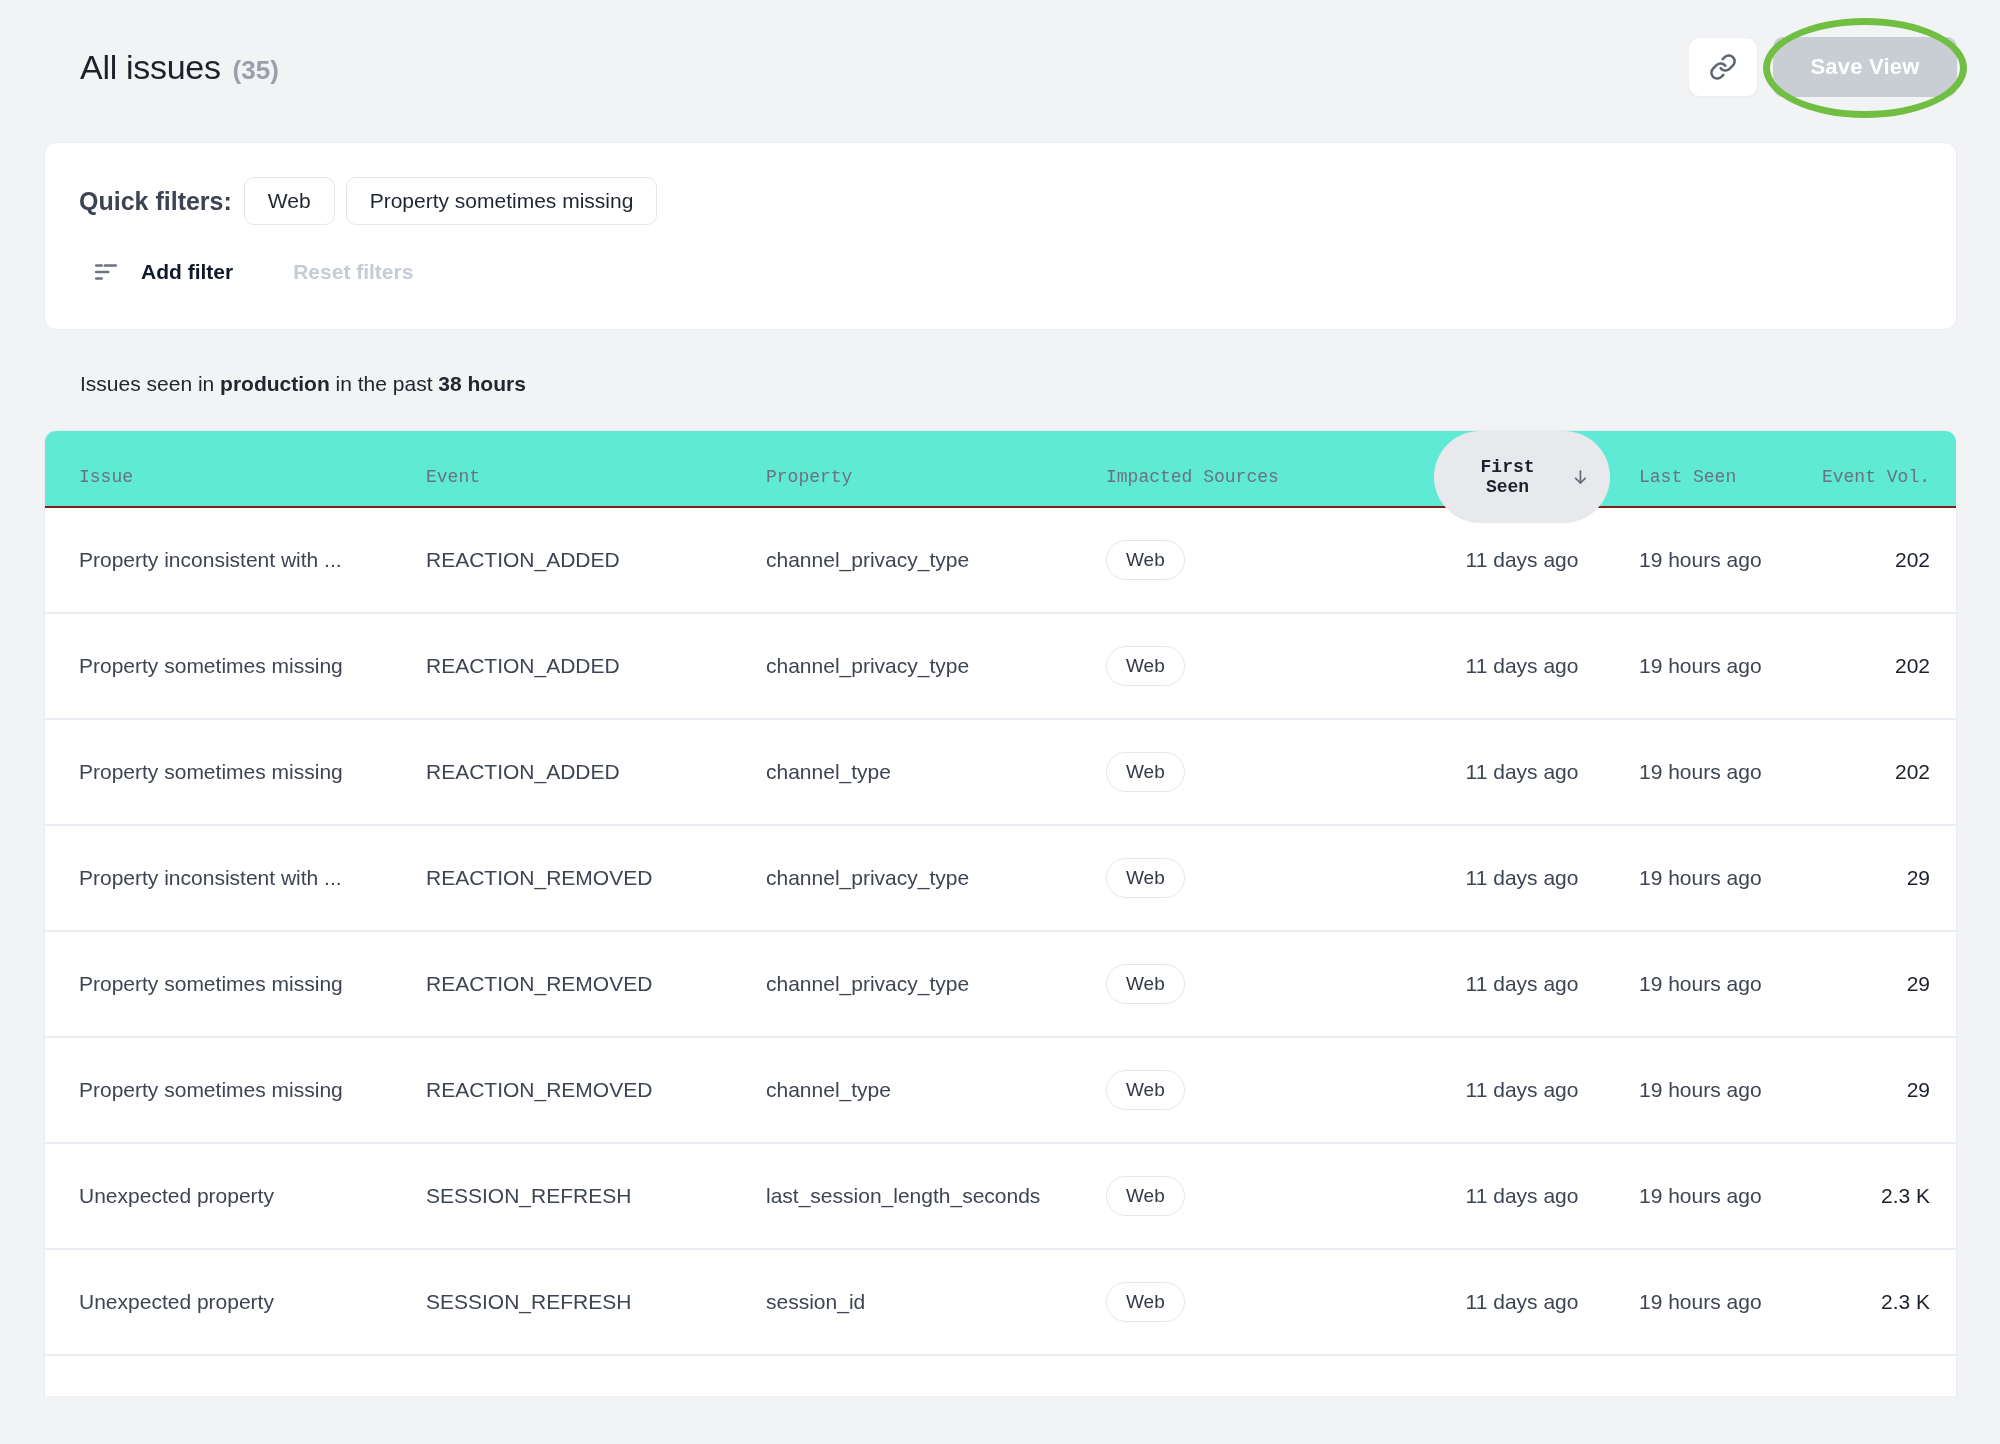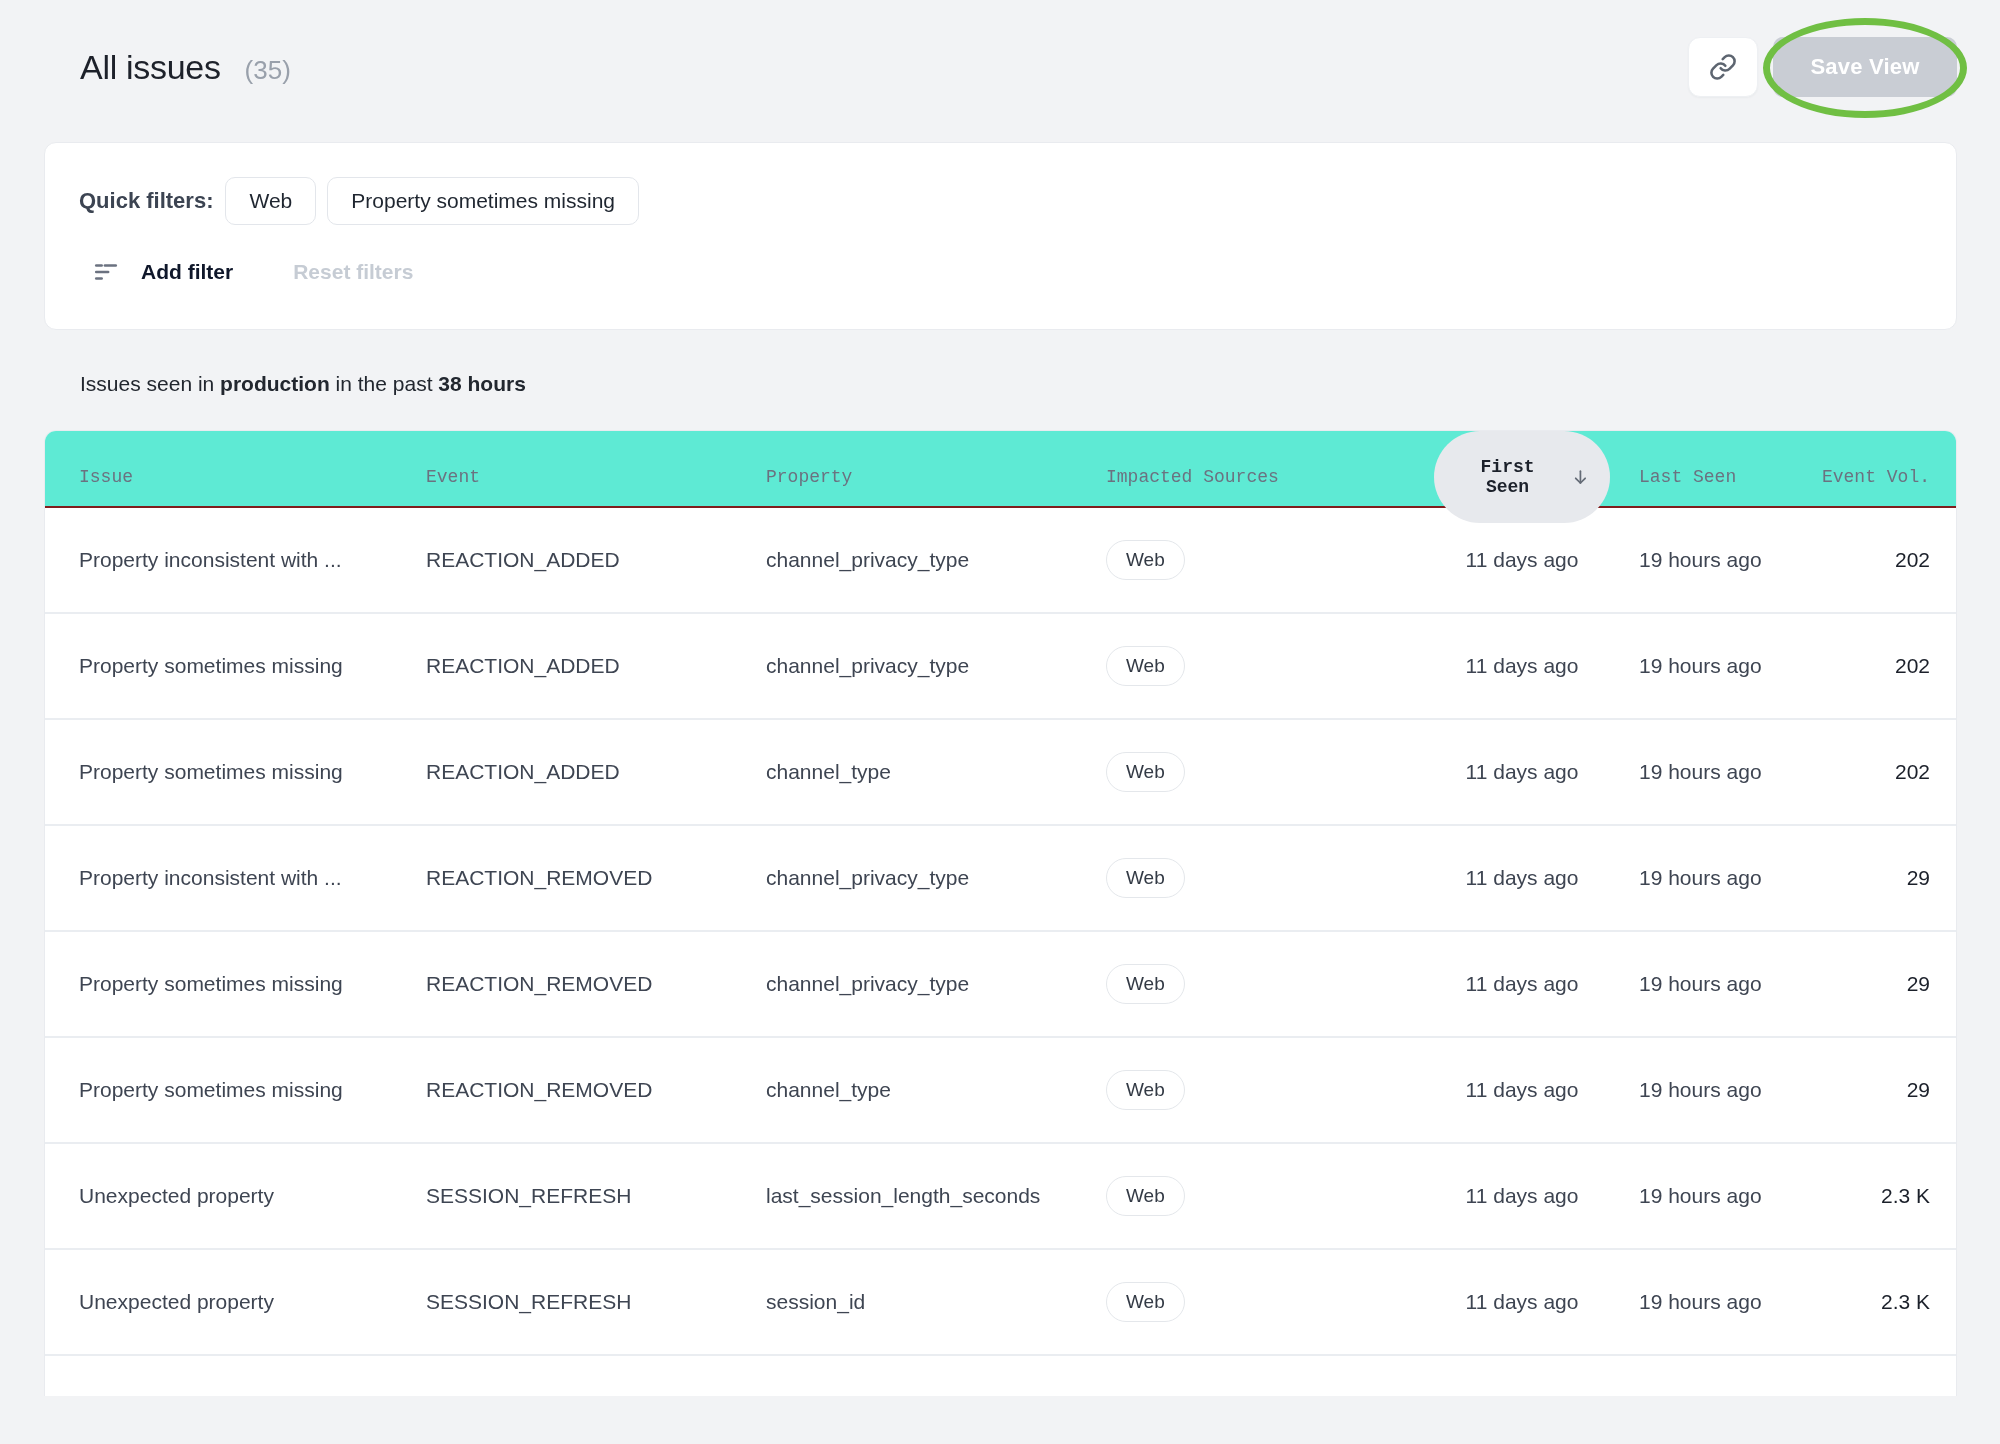"(35)" .issue-count { font-weight: 400 -> 700; margin-left: 24px -> 12px }
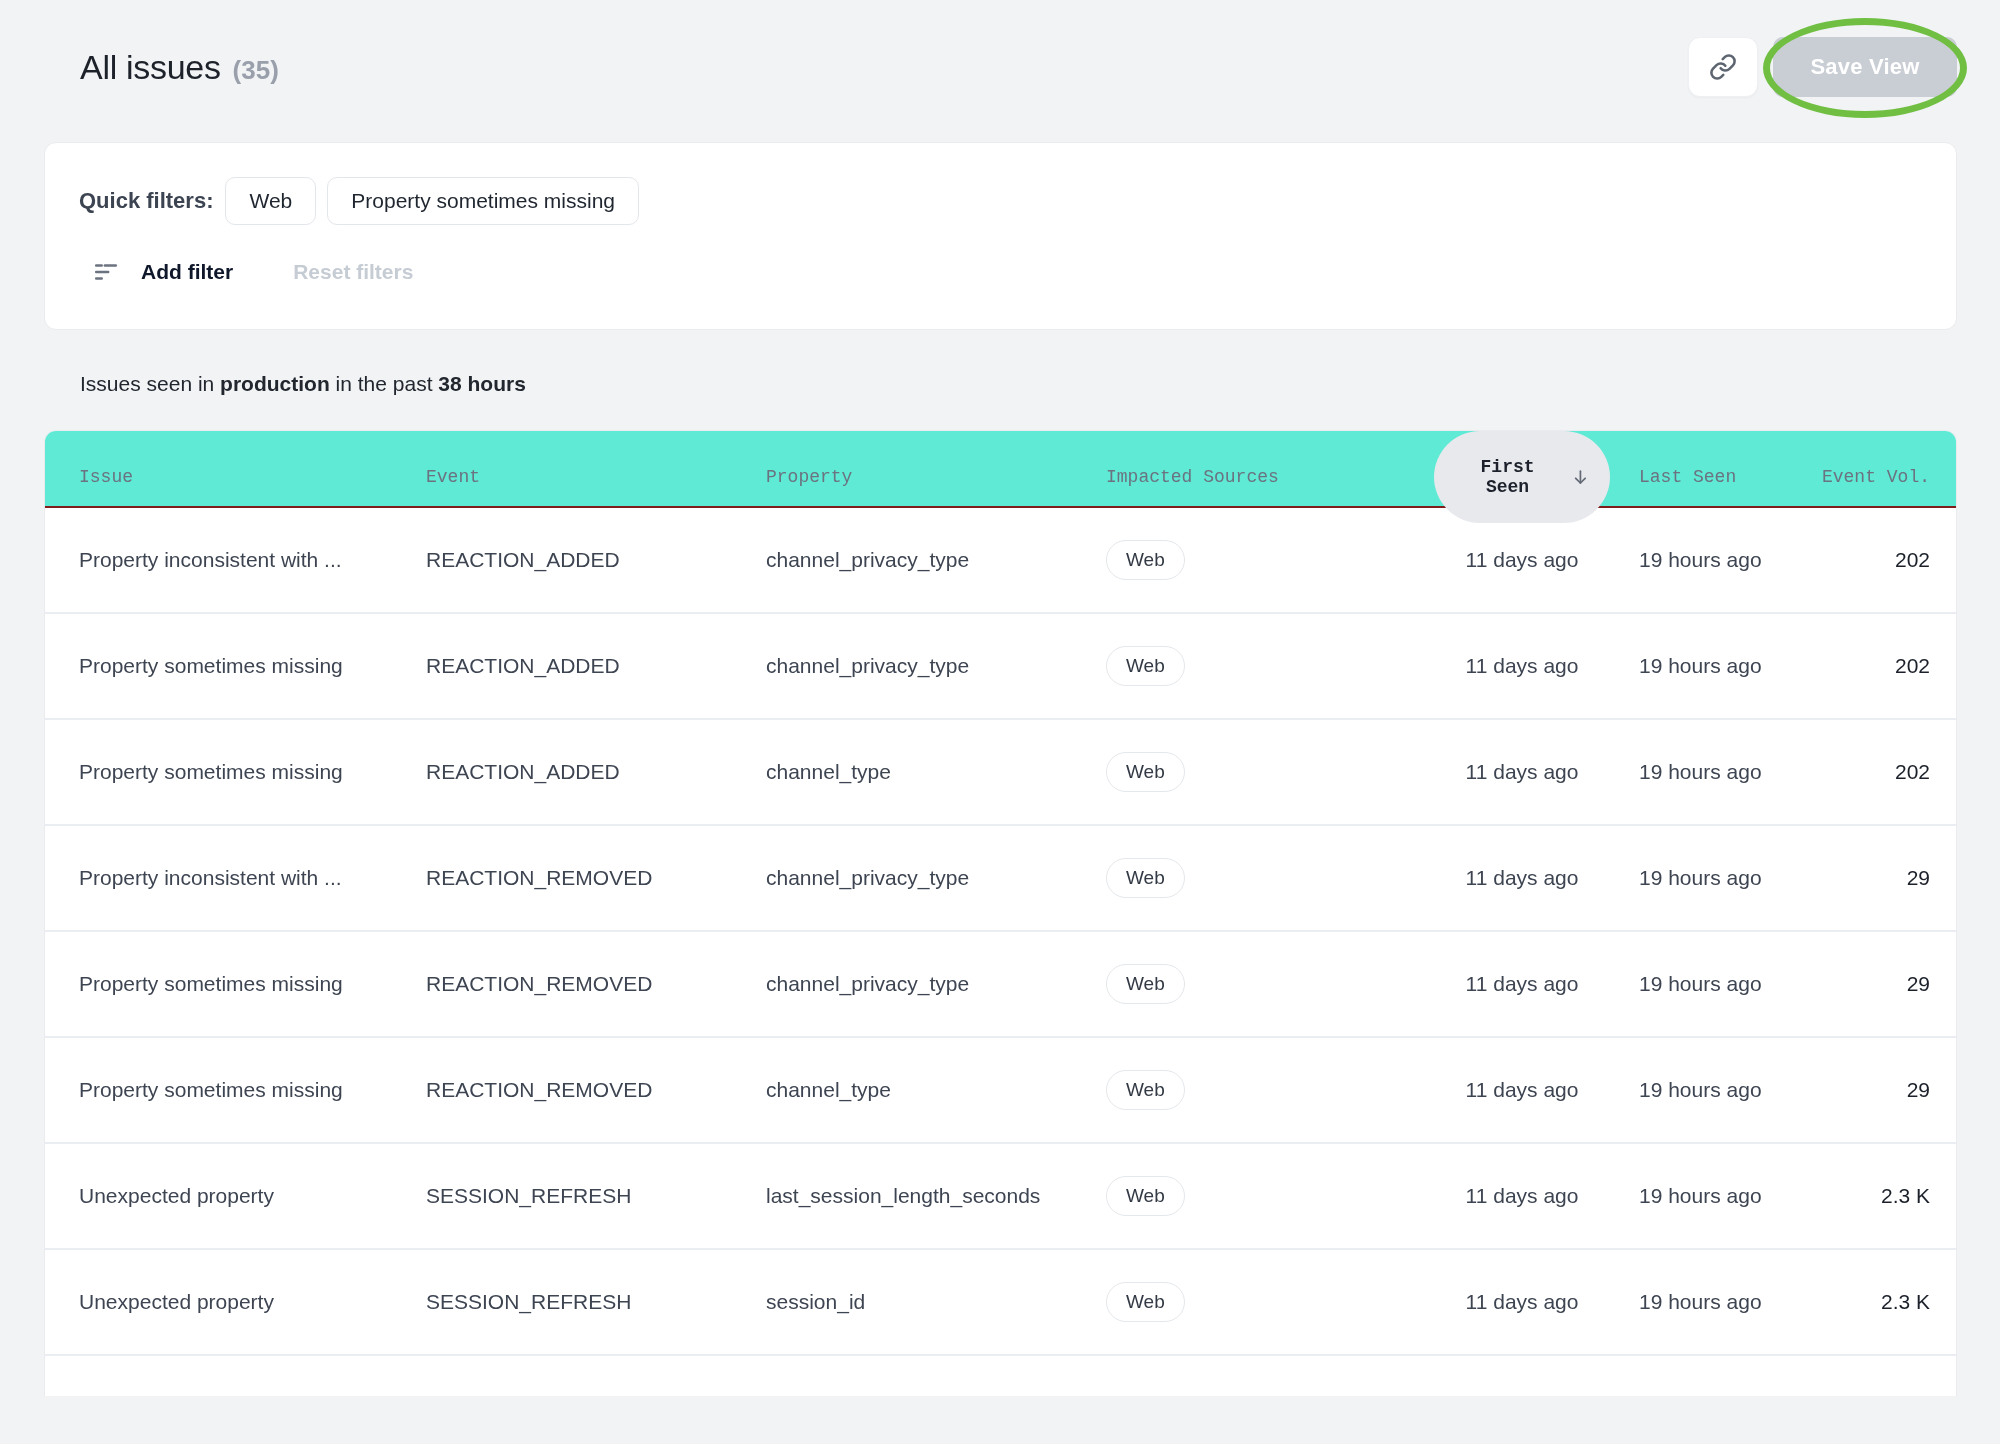"Quick filters:" .filters-label { font-size: 22px -> 25px }
